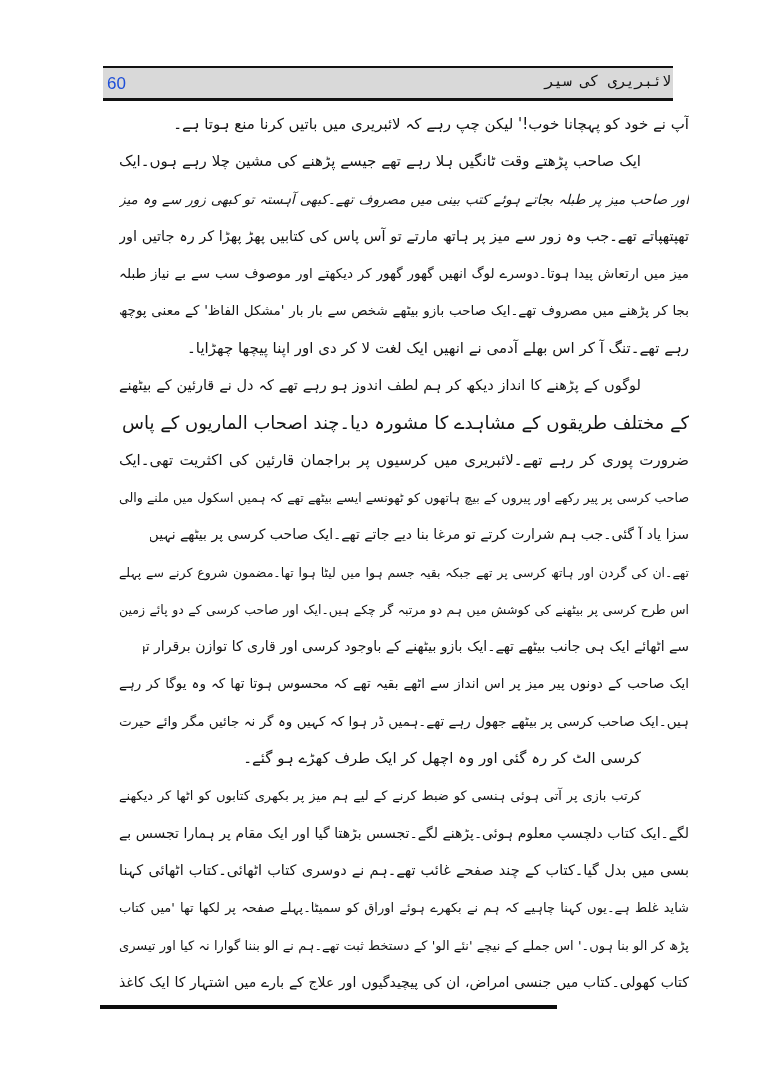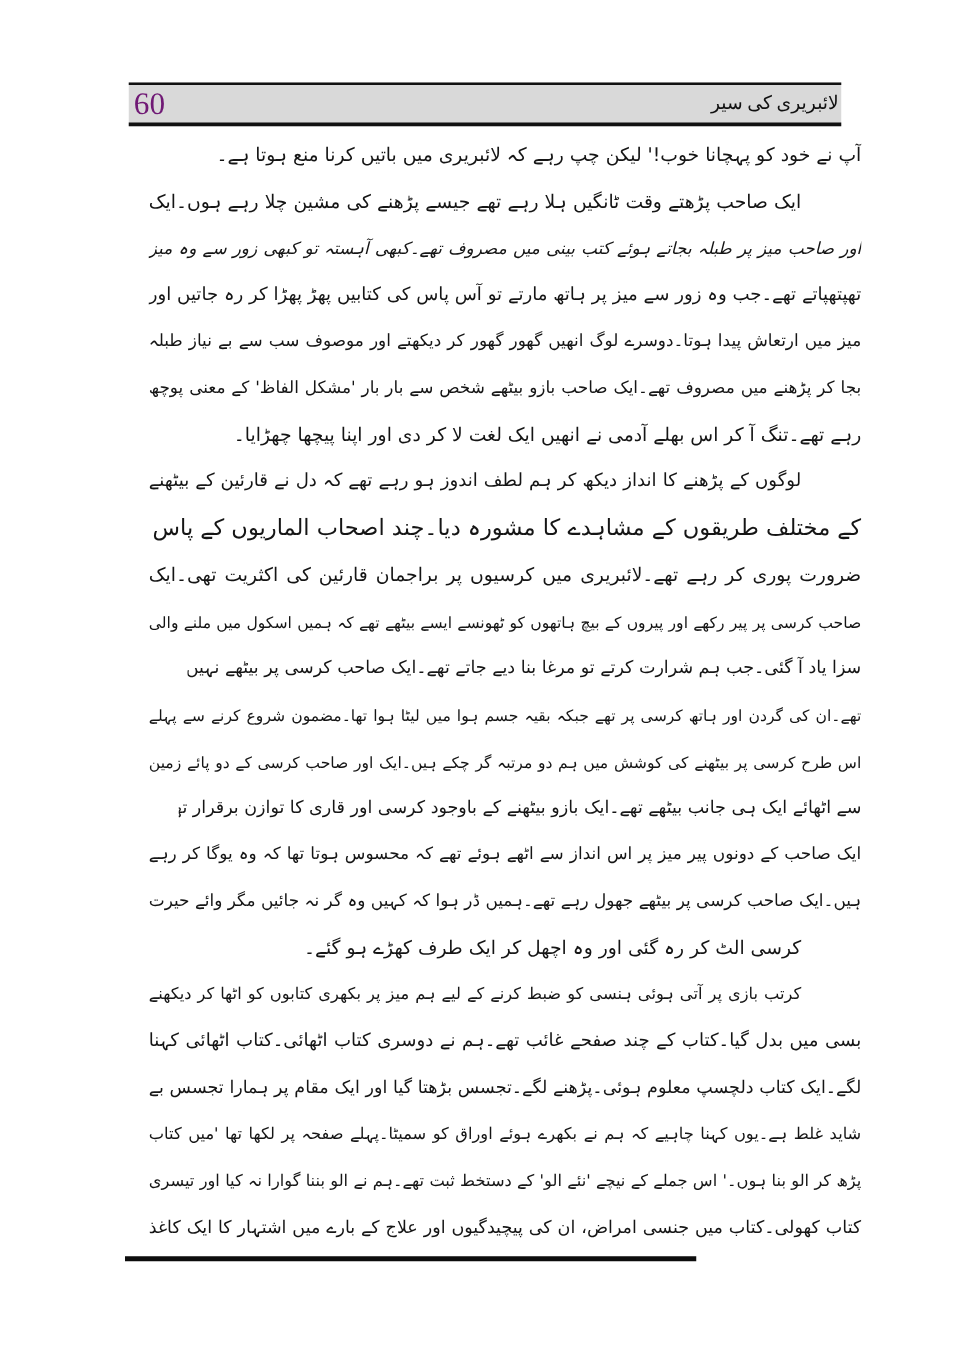"60" .page-number { color: #701a75 -> #1d4ed8; font-family: Liberation Serif, serif -> Liberation Sans, sans-serif; font-size: 25px -> 17px }
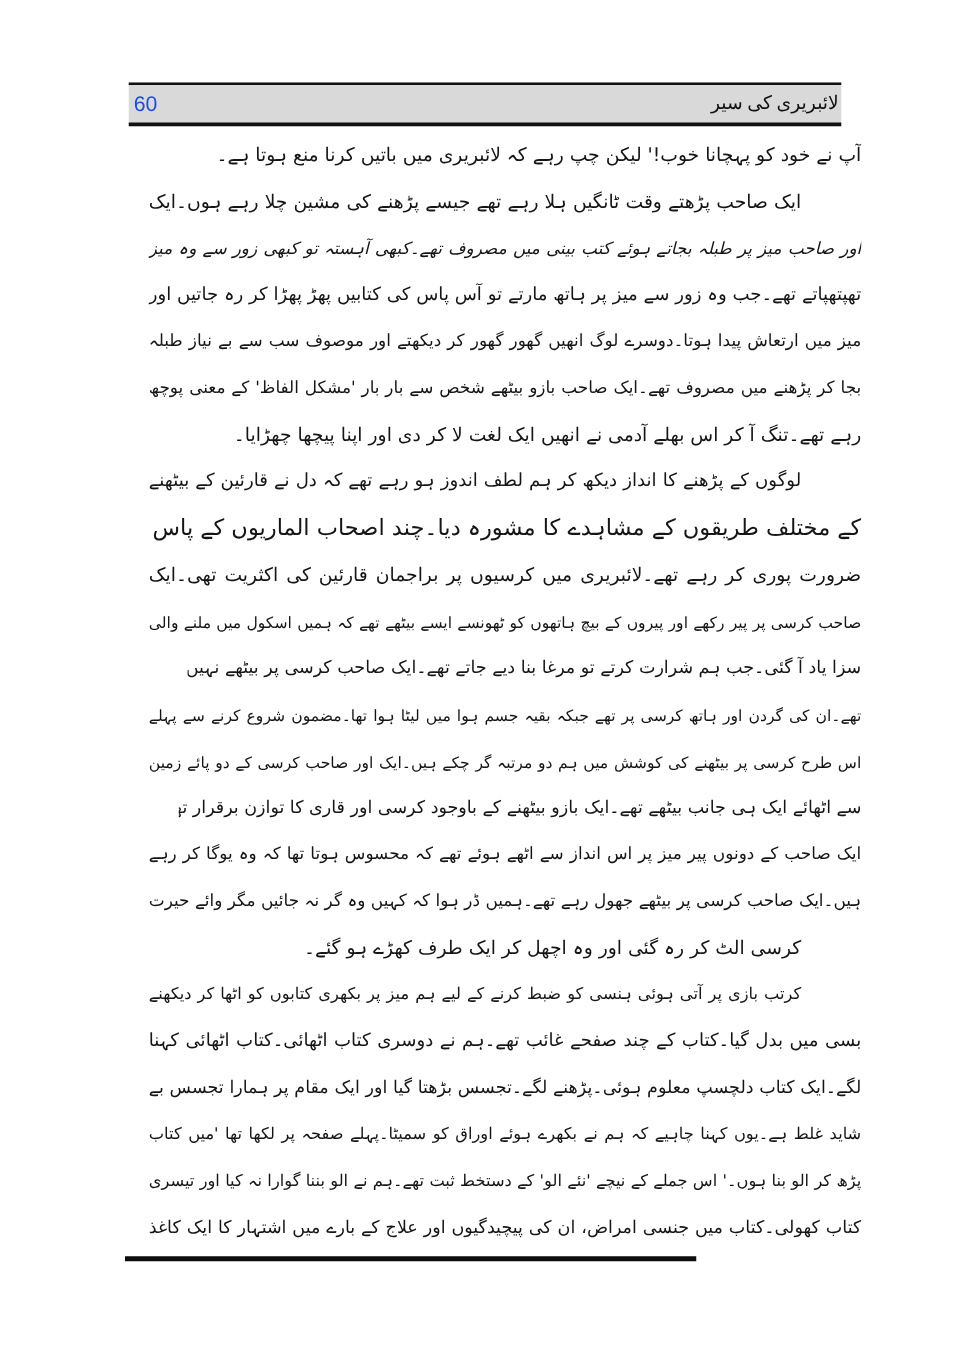"لائبریری کی سیر" .running-title { font-family: Liberation Serif, serif -> Liberation Mono, monospace }
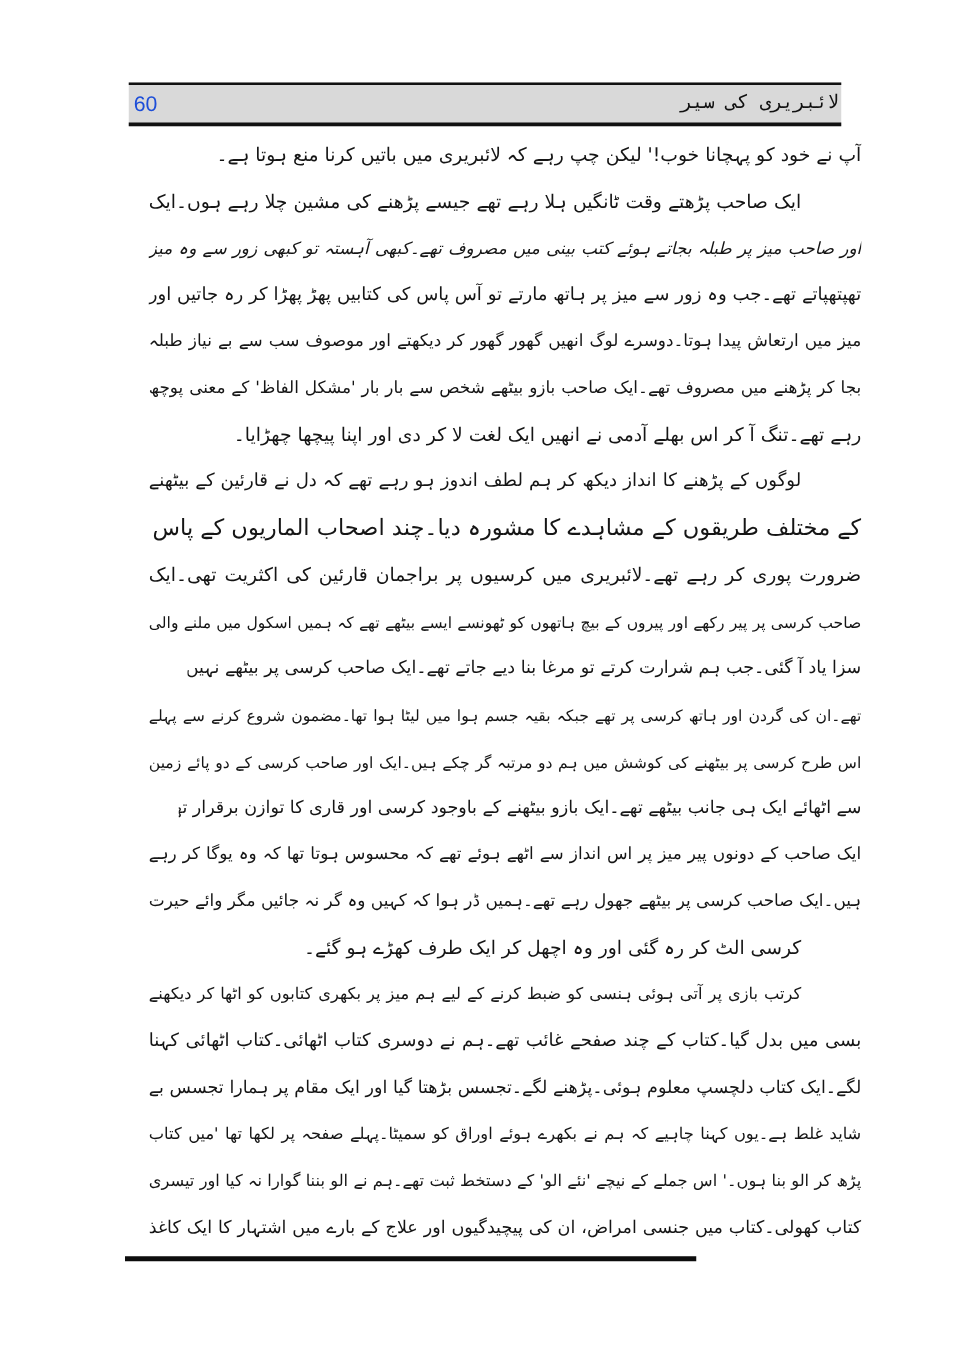"ایک صاحب کے دونوں پیر" div.line { text: ہوئے -> بقیہ }
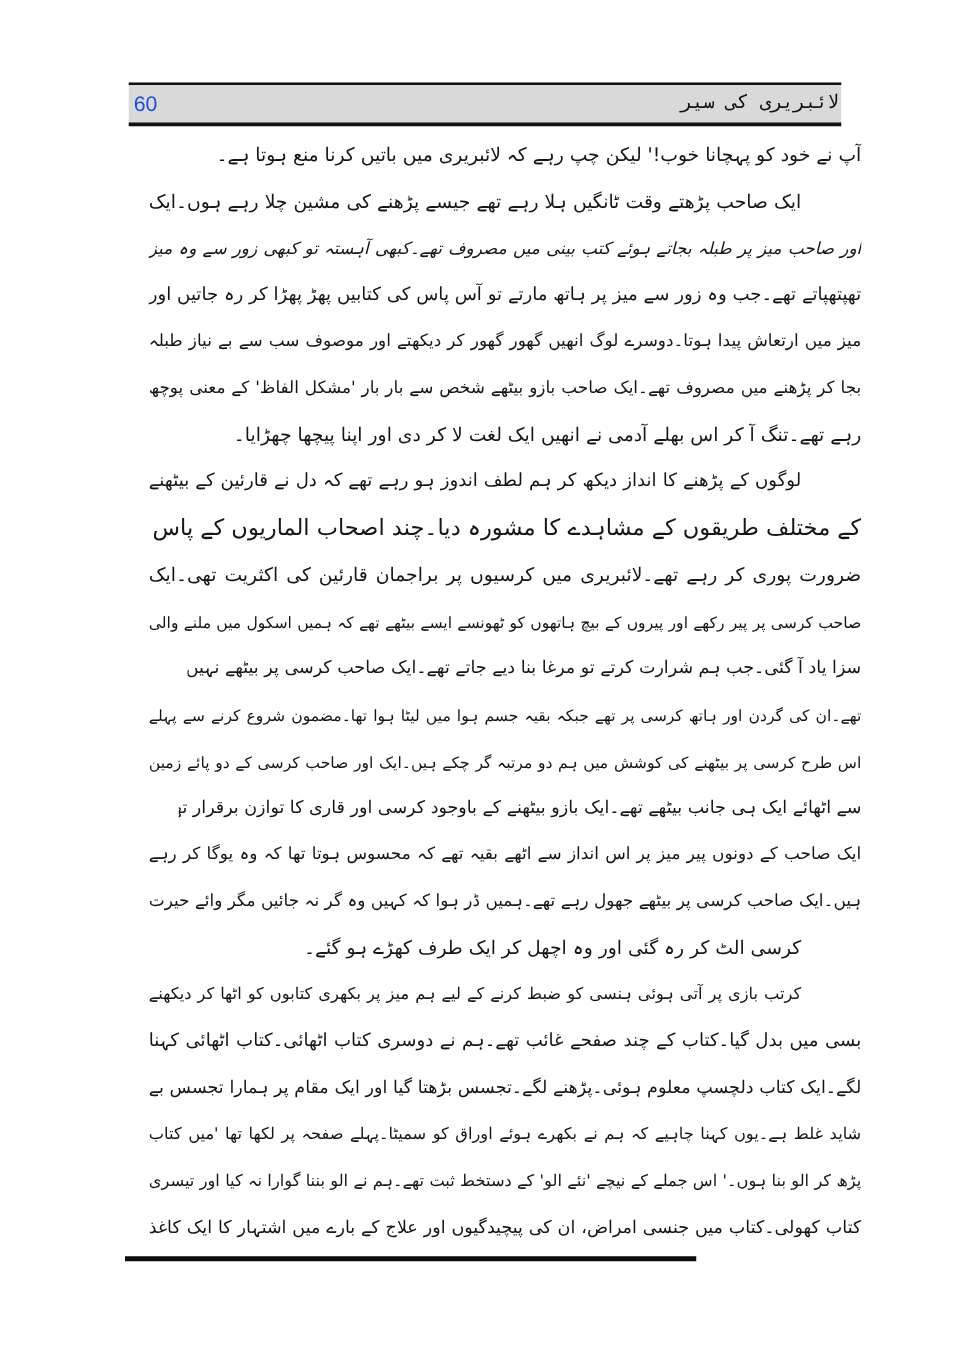"بسی میں بدل گیا۔کتاب کے" div.line { order: before "لگے۔ایک کتاب دلچسپ معلوم ہوئی۔پڑھنے" -> after "لگے۔ایک کتاب دلچسپ معلوم ہوئی۔پڑھنے" }
